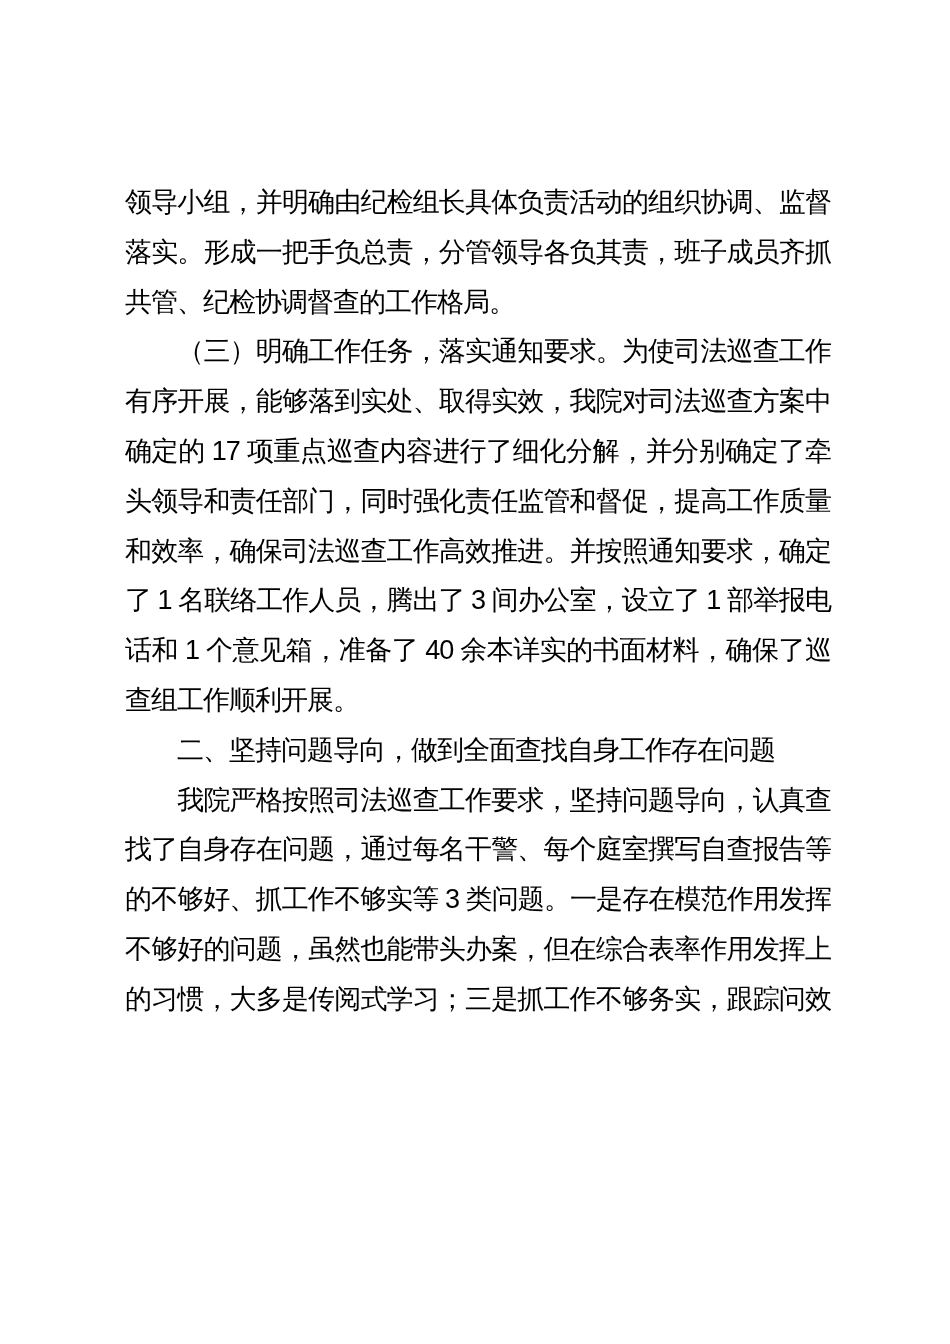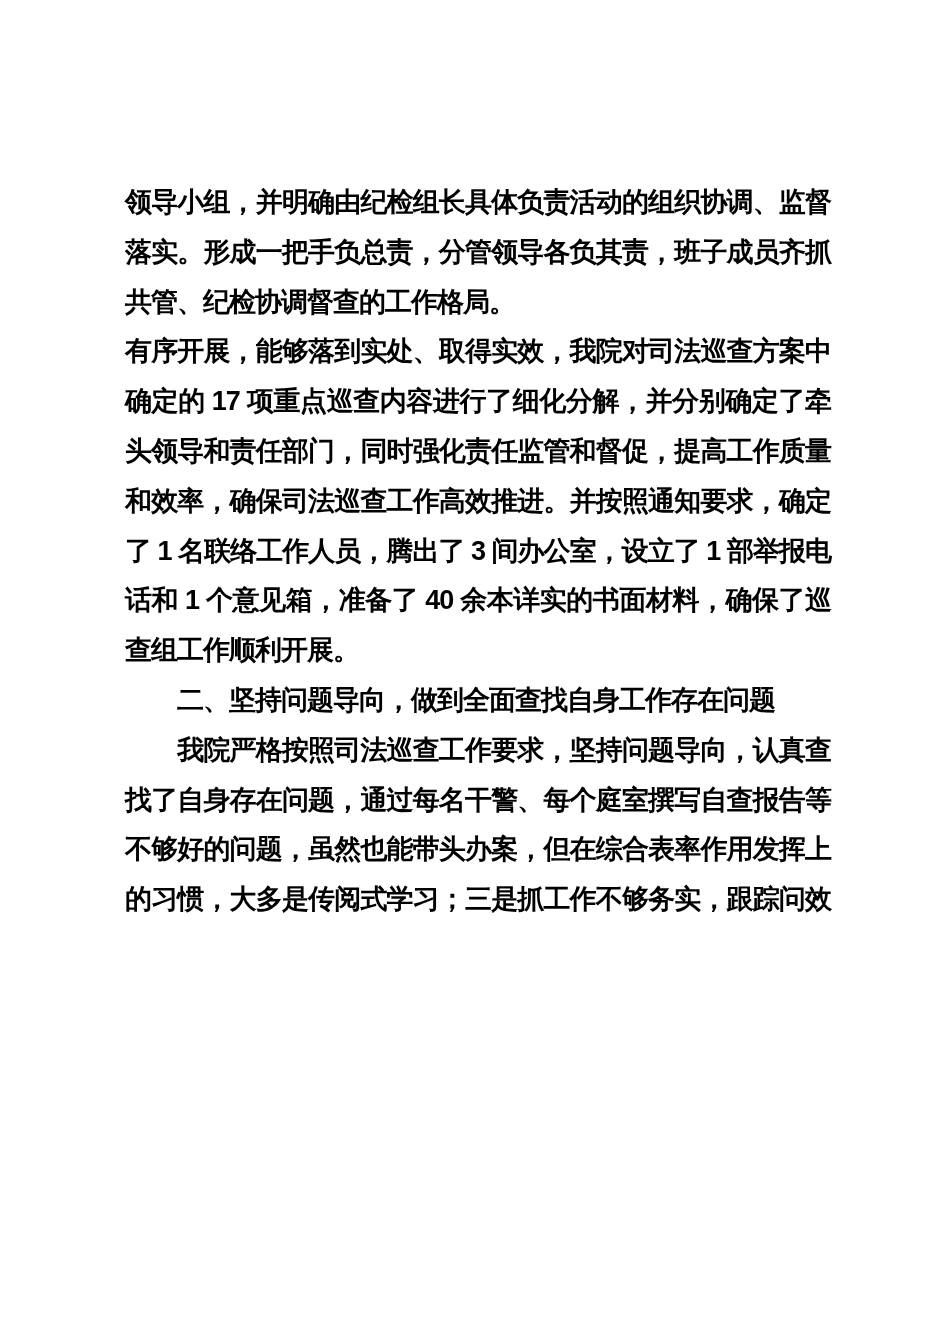"领导小组，并明确由纪检组长具体负责活动的组织协调、监督" div.content { font-weight: bold -> none }
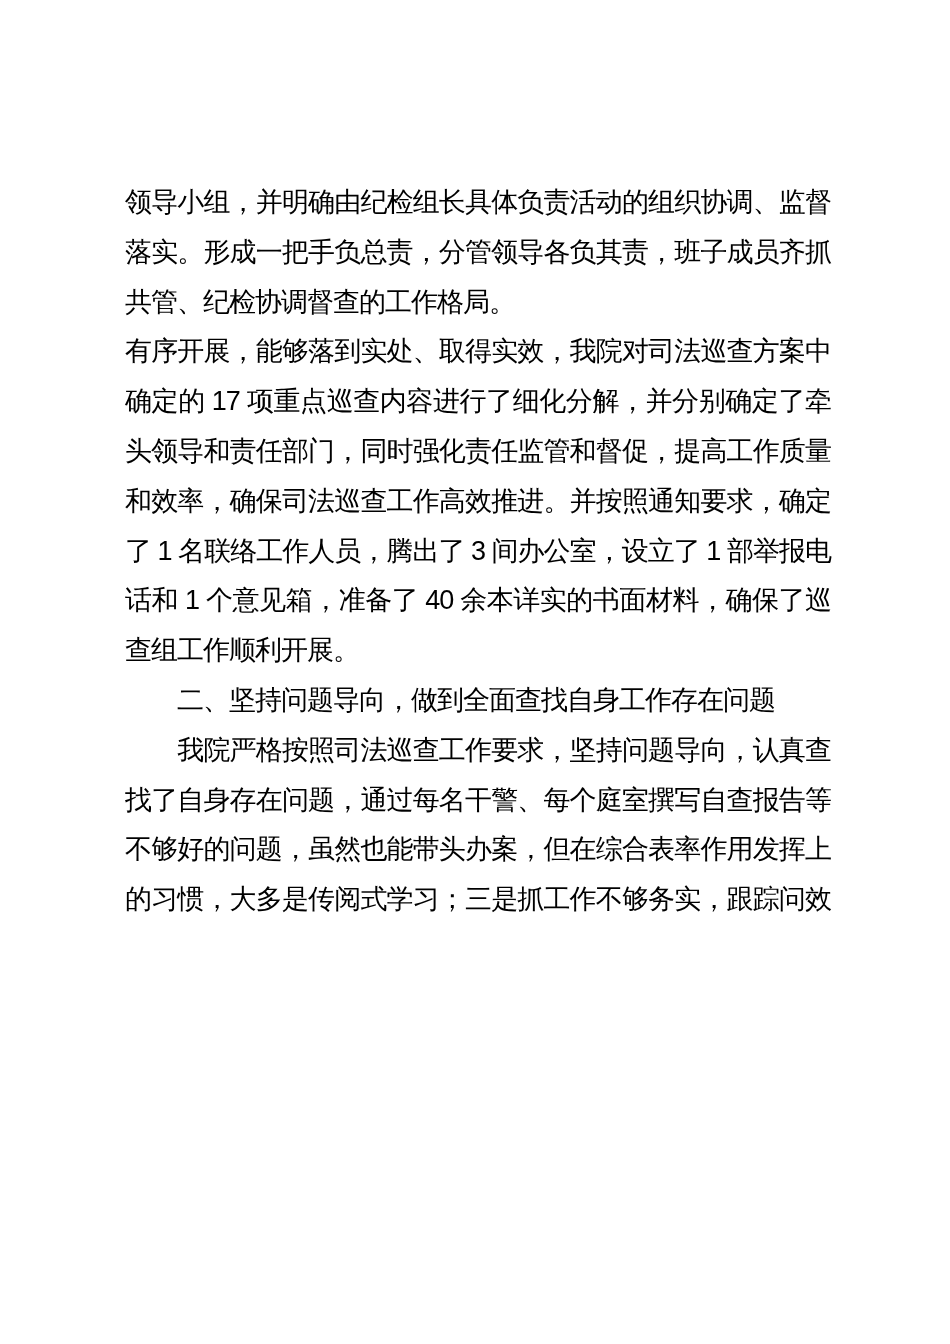"（三）明确工作任务，落实通知要求。为使司法巡查工作" div.line { html: none -> <div> （三）明确工作任务，落实通知要求。为使司法巡查工作</div> }
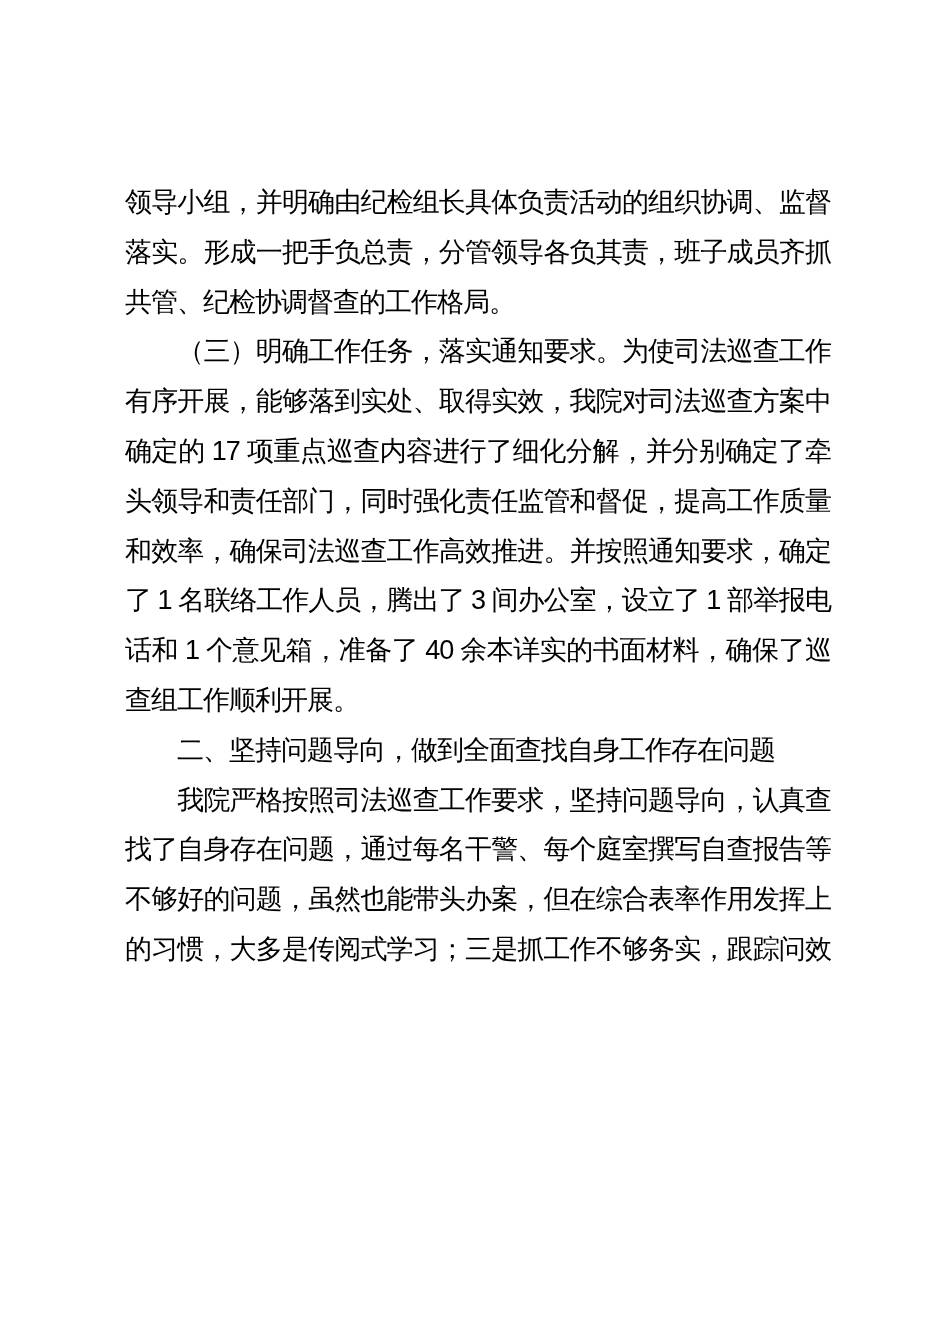"的不够好、抓工作不够实等 3 类问题。一是存在模范作用发挥" div.line { html: none -> <div>的不够好、抓工作不够实等 3 类问题。一是存在模范作用发挥</div> }
